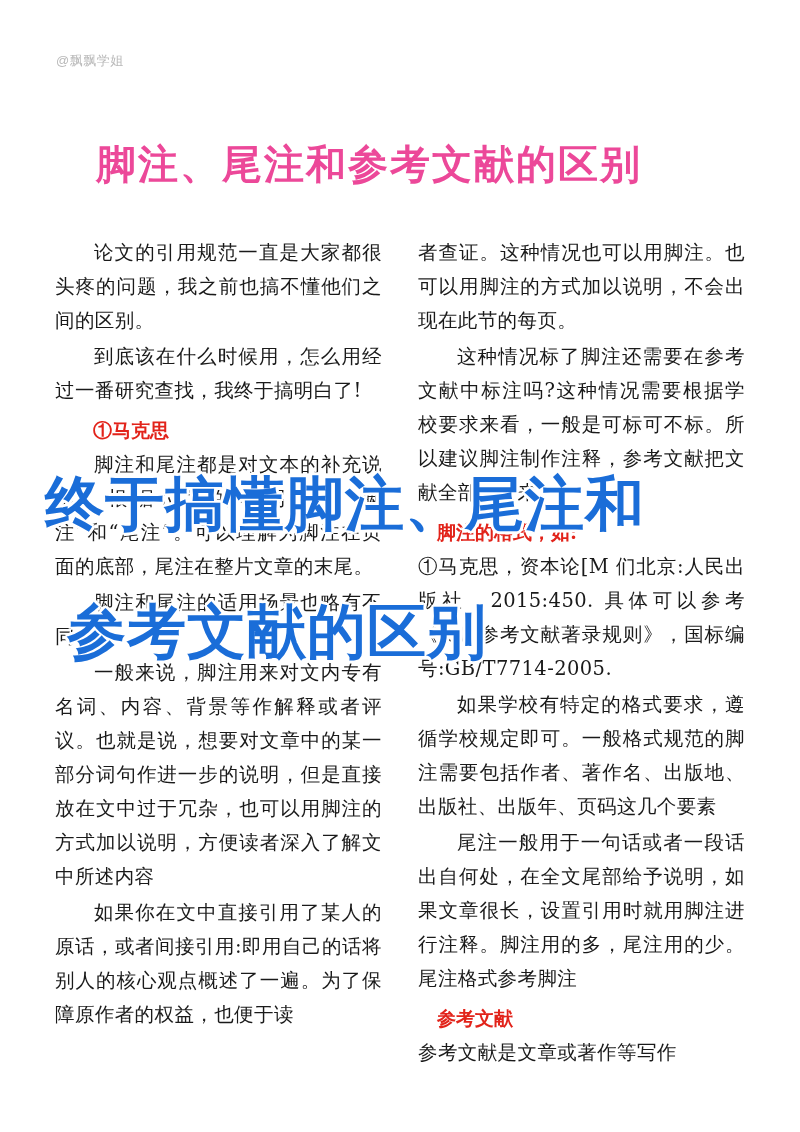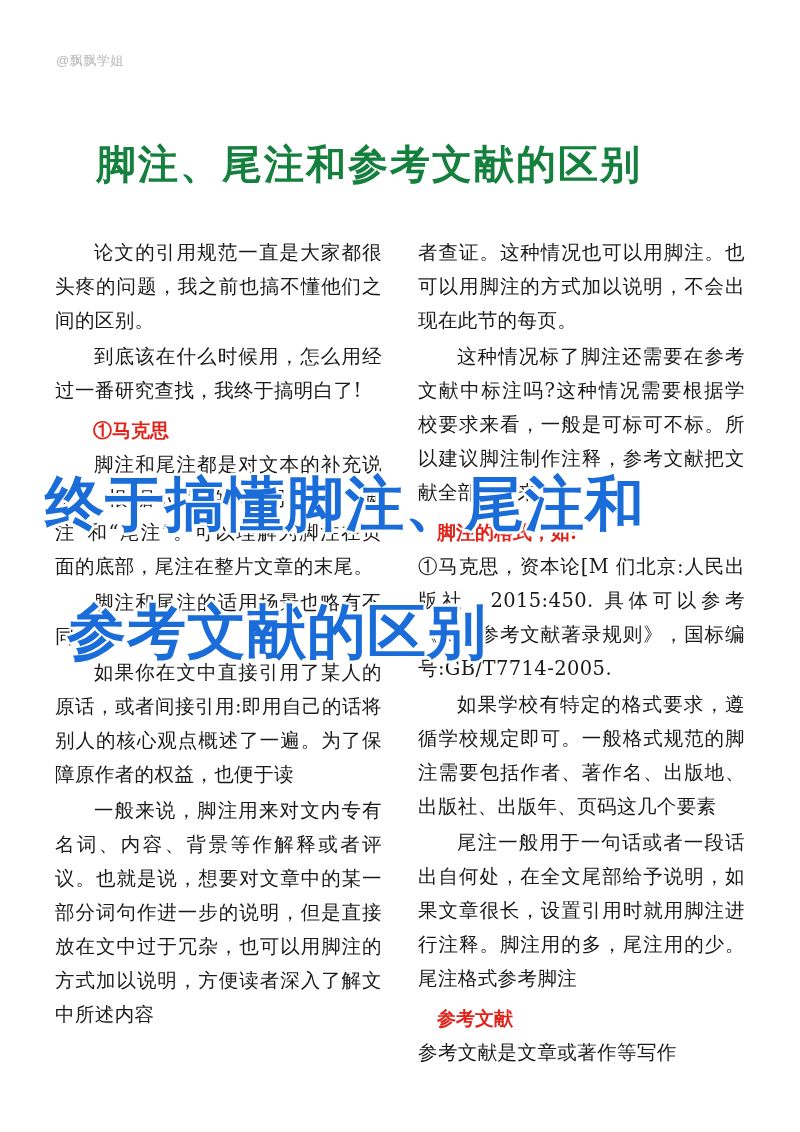"脚注、尾注和参考文献的区别" .doc-title { color: #15803d -> #ec4899 }
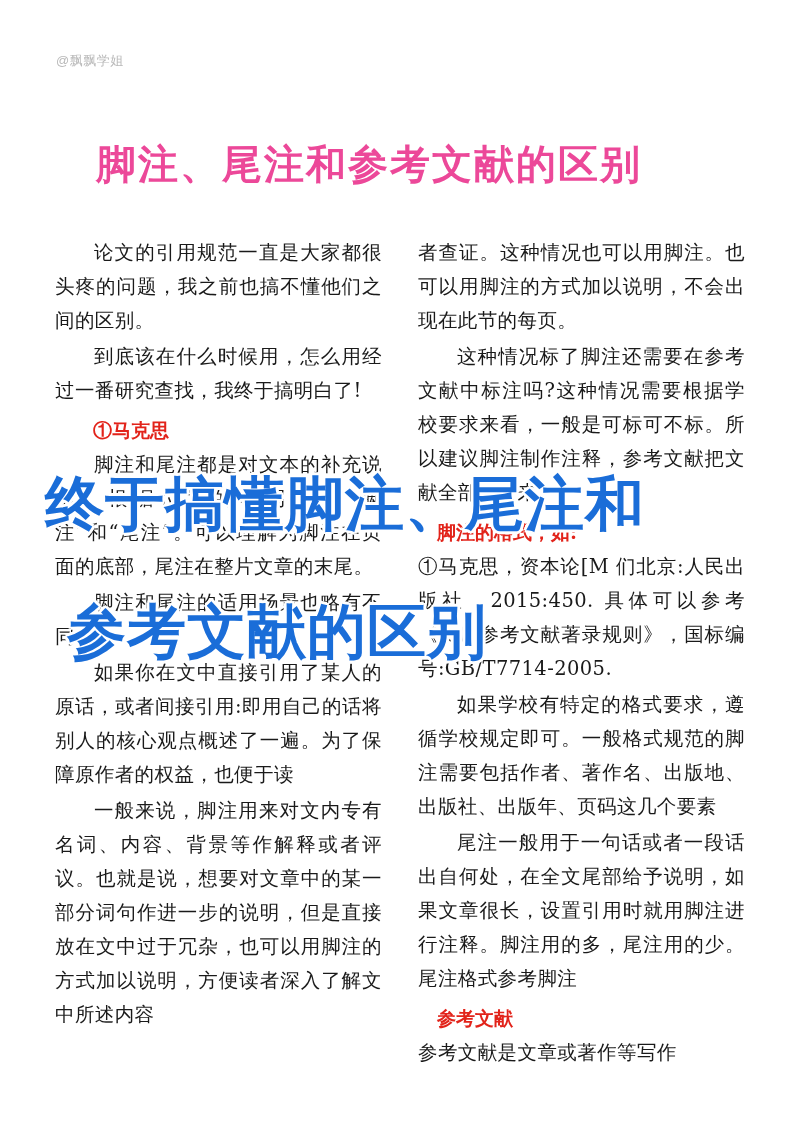"如果你在文中直接引用了某人的原话，或者间接引用:即用自己的话将别人的核心观点概述" p.para { order: before "一般来说，脚注用来对文内专有名词、内容、背景等作解释或者评议。也就是说，想要对文" -> after "一般来说，脚注用来对文内专有名词、内容、背景等作解释或者评议。也就是说，想要对文" }
